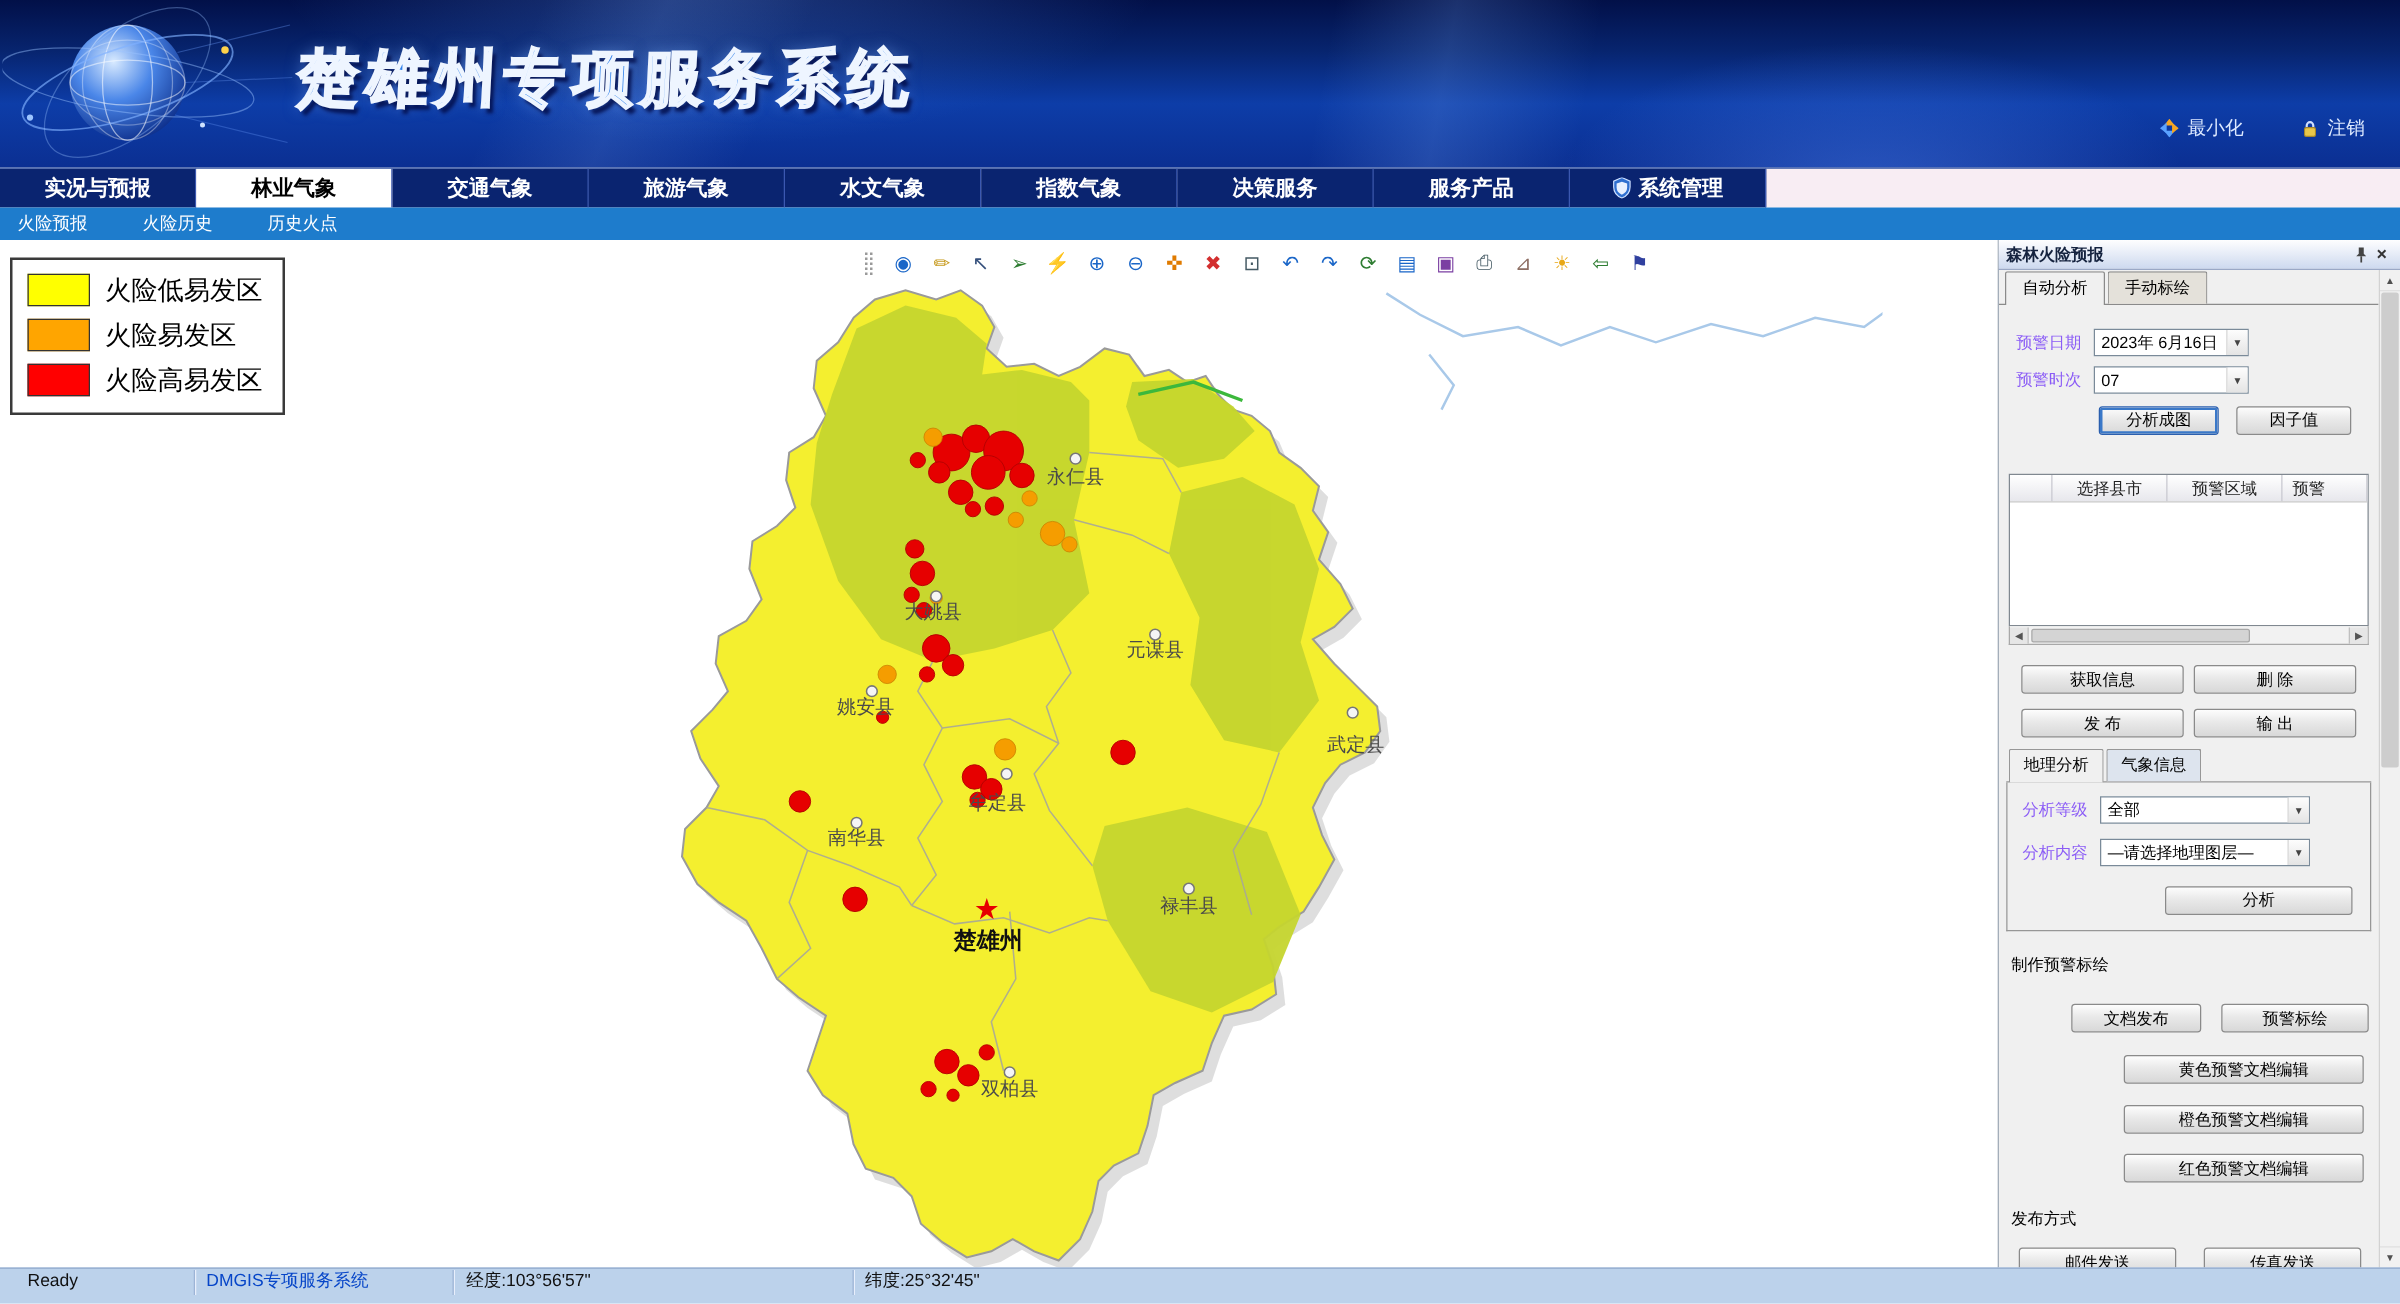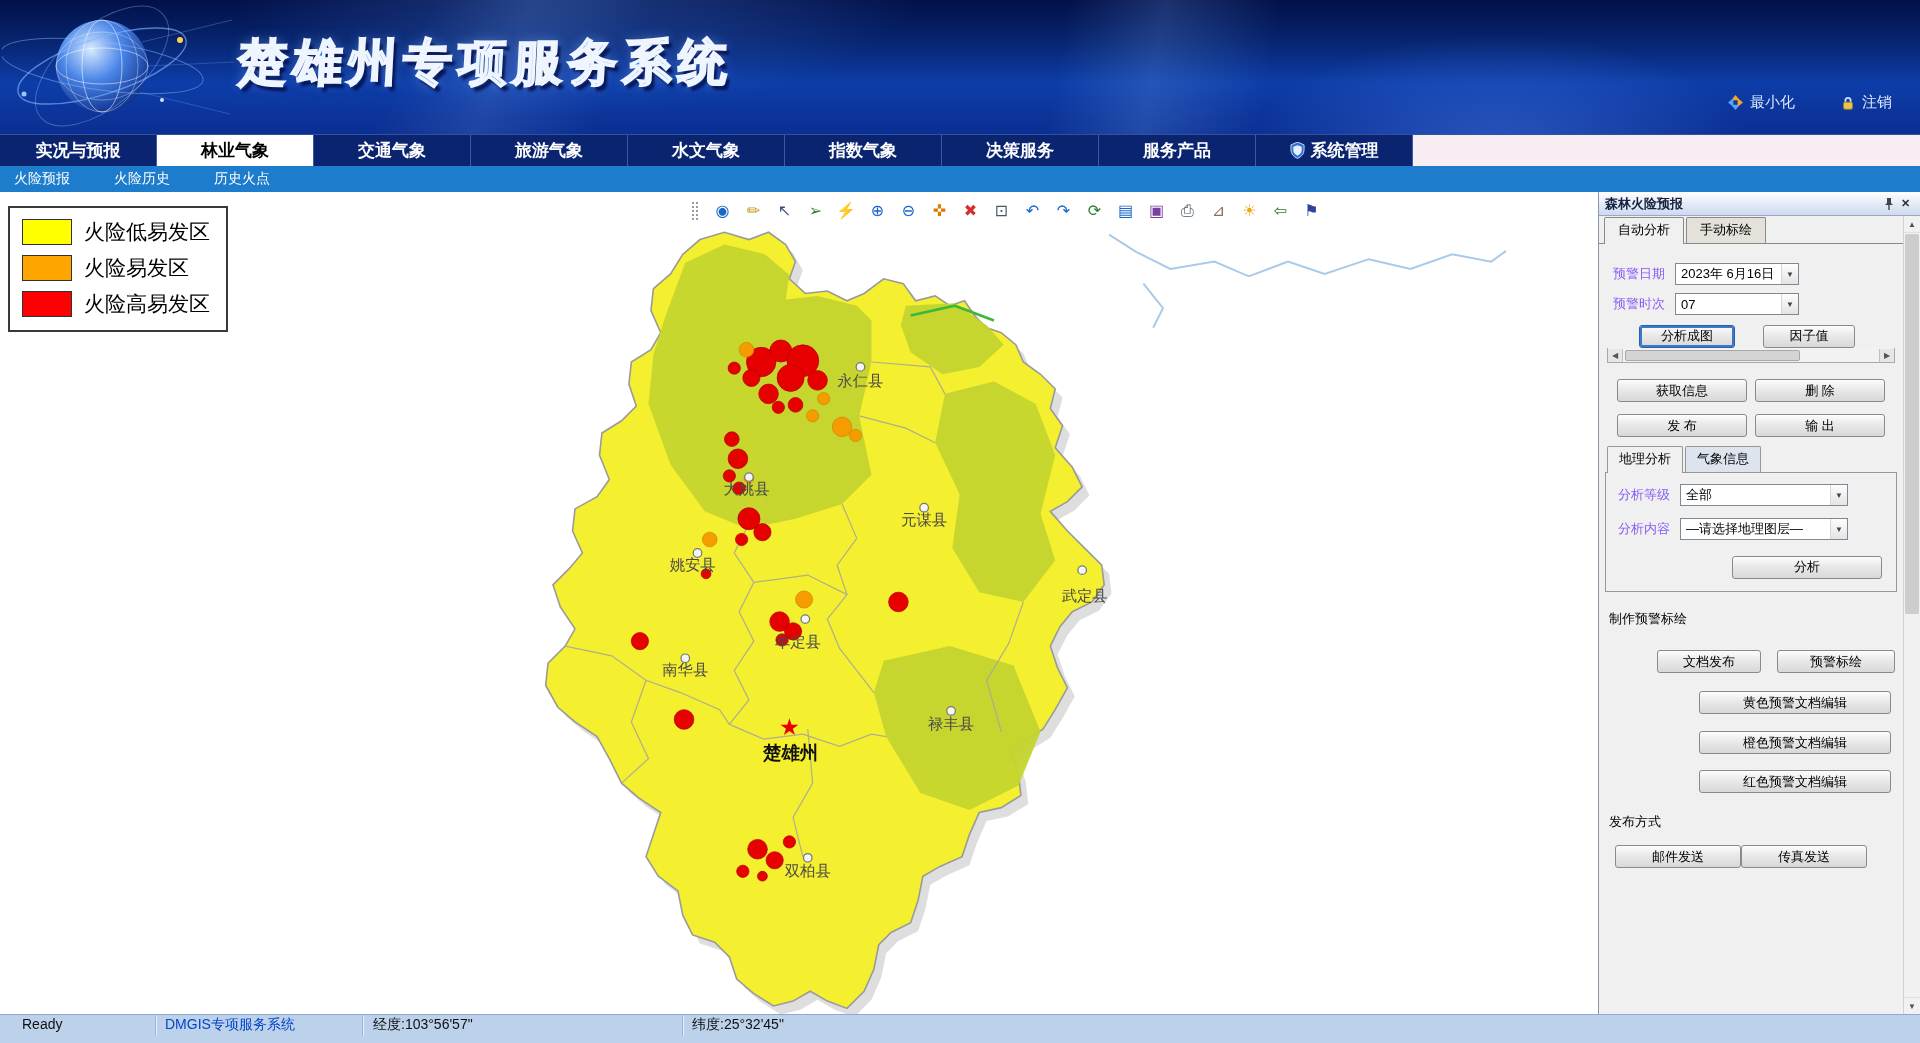"分析成图" div.prow { gap: 28px -> 14px; justify-content: center -> flex-end }
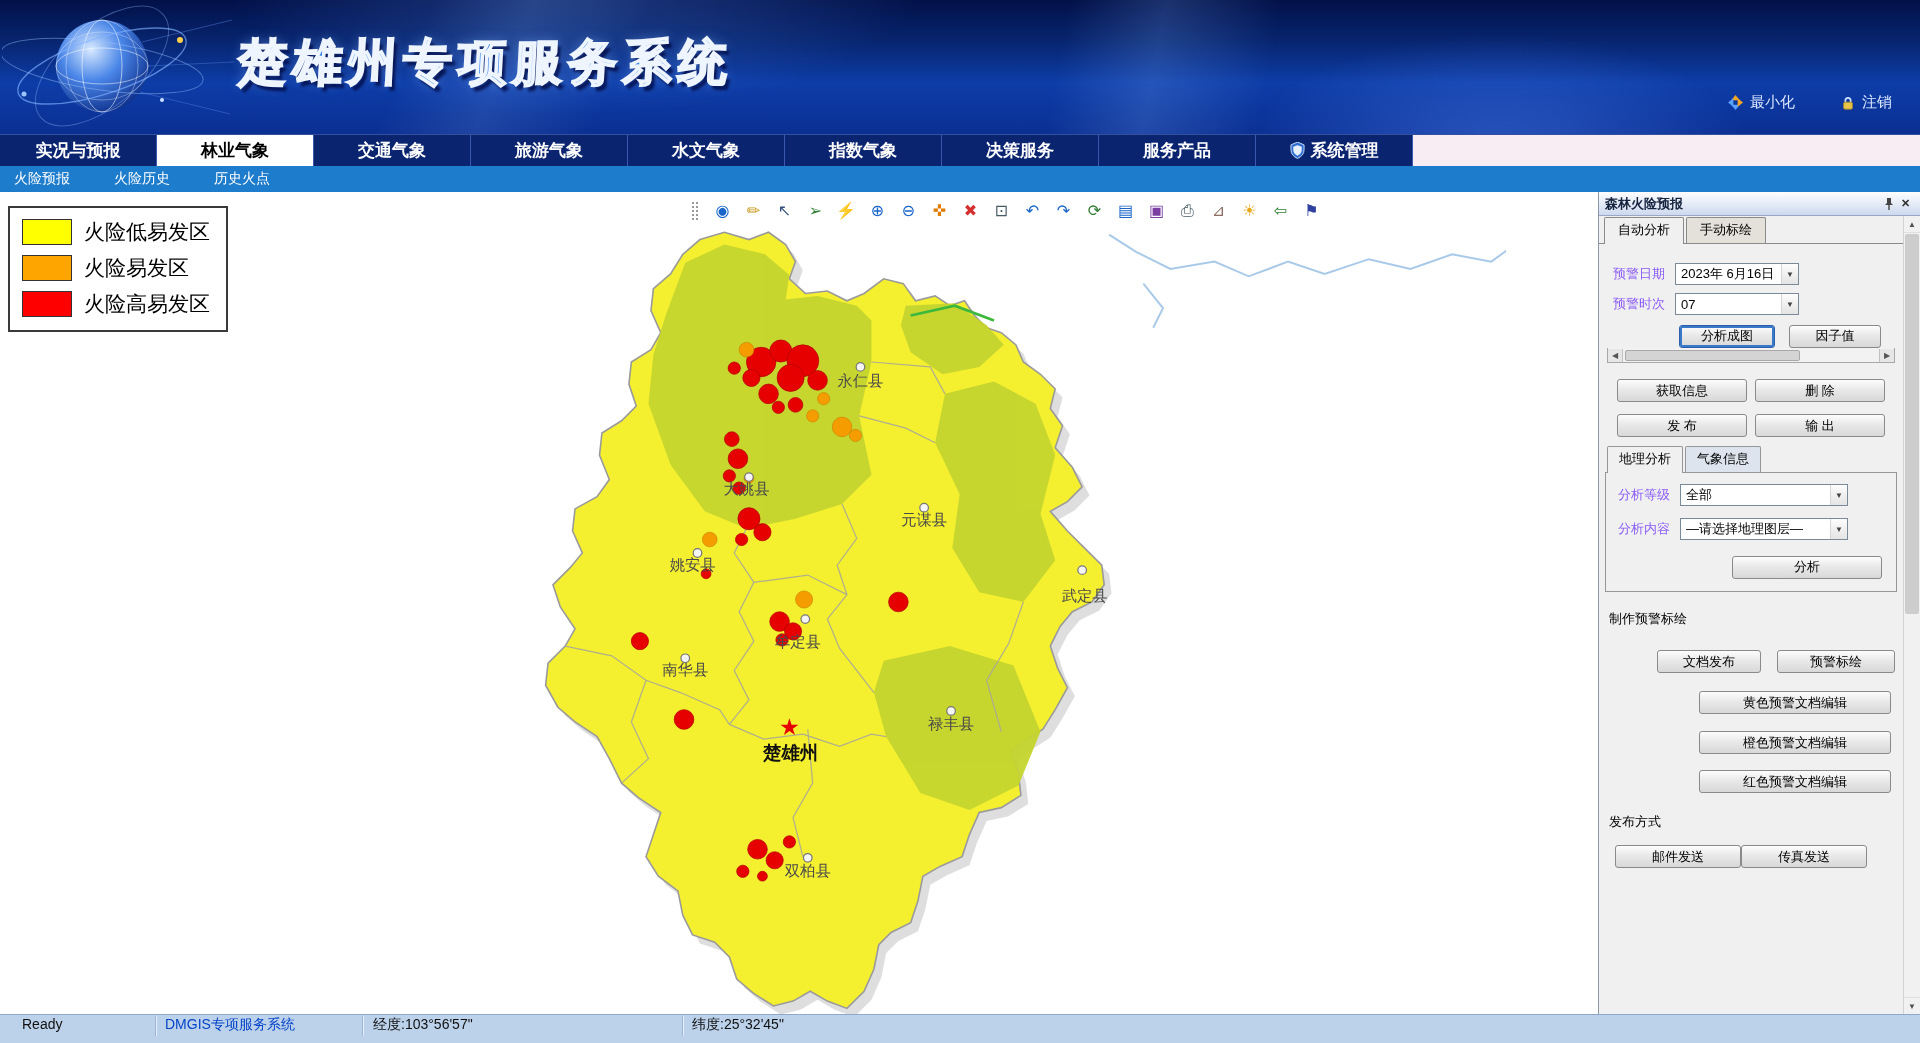"选择县市" div.gridwrap { html: none -> <div> <div> <div></div> <div>选择县市</div> <div>预警区域</div> <div>预警</div> </div> <div></div> </div> }
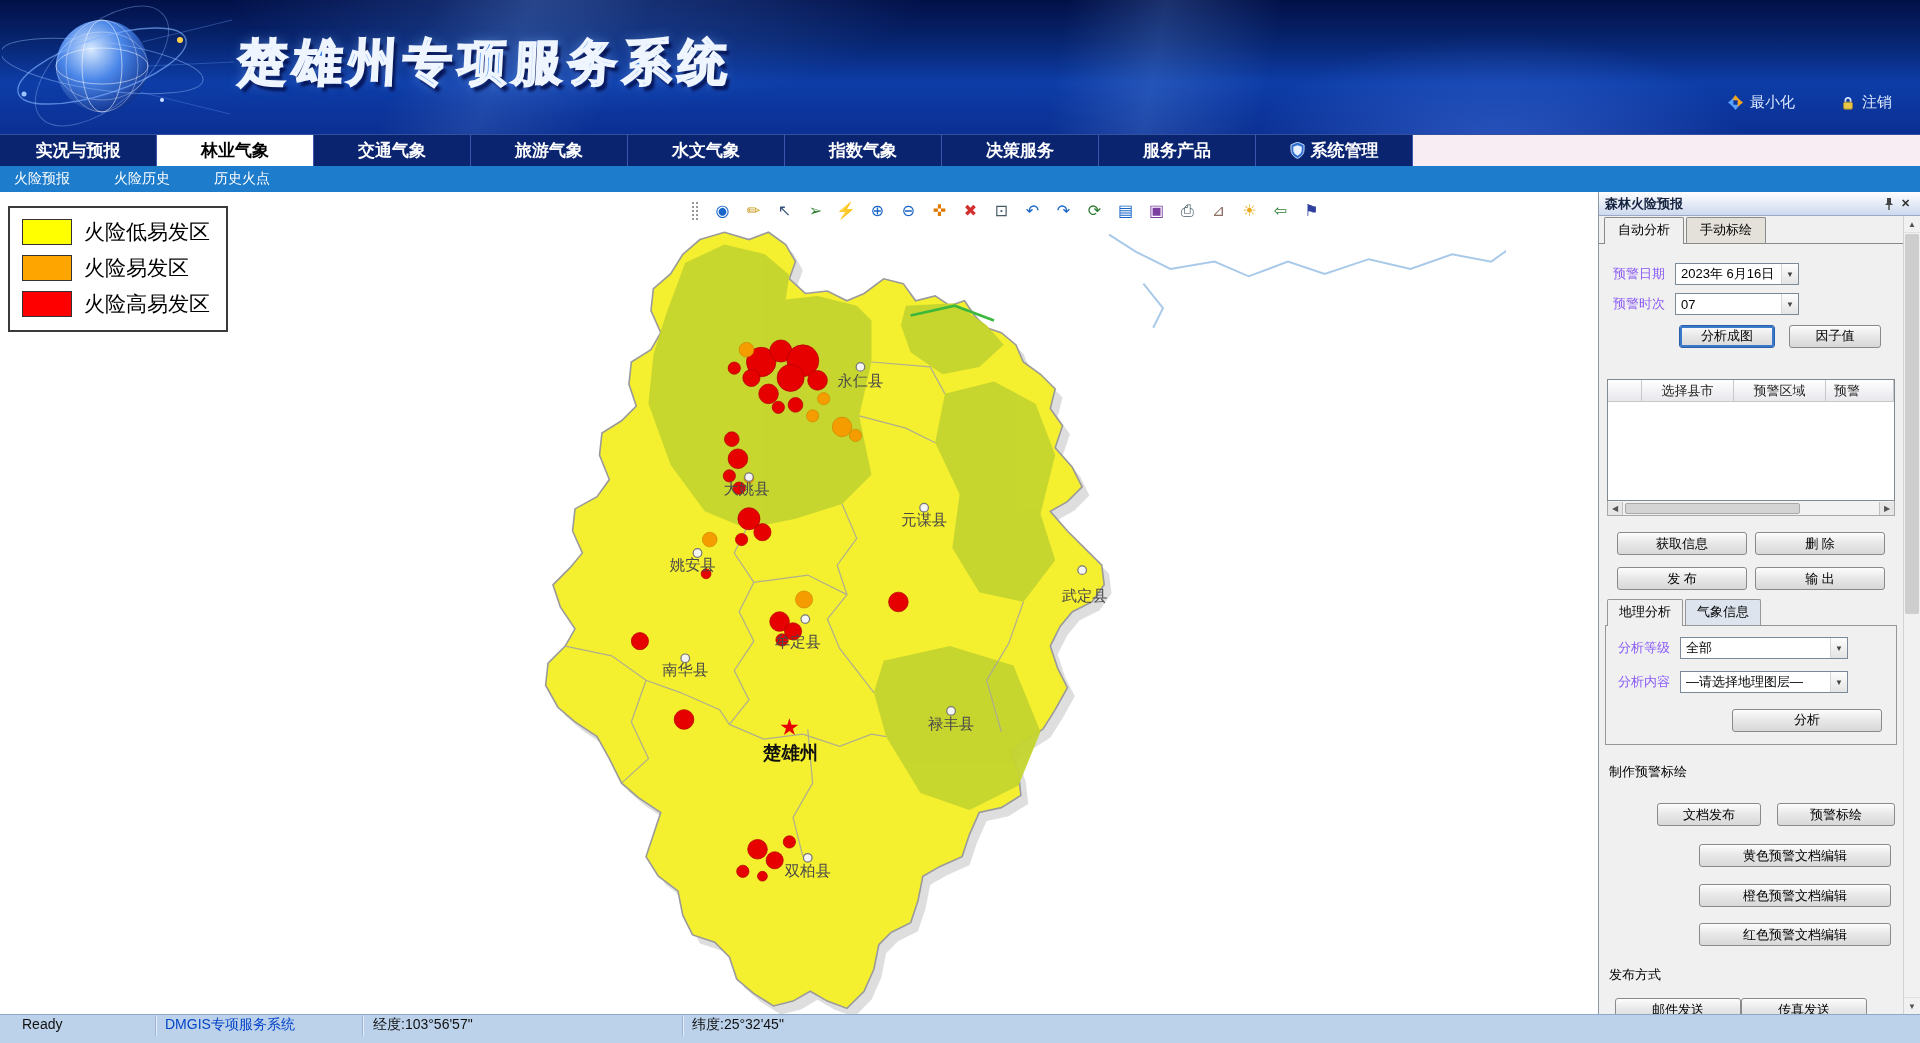"邮件发送" .pubrow { gap: none -> 22px }
